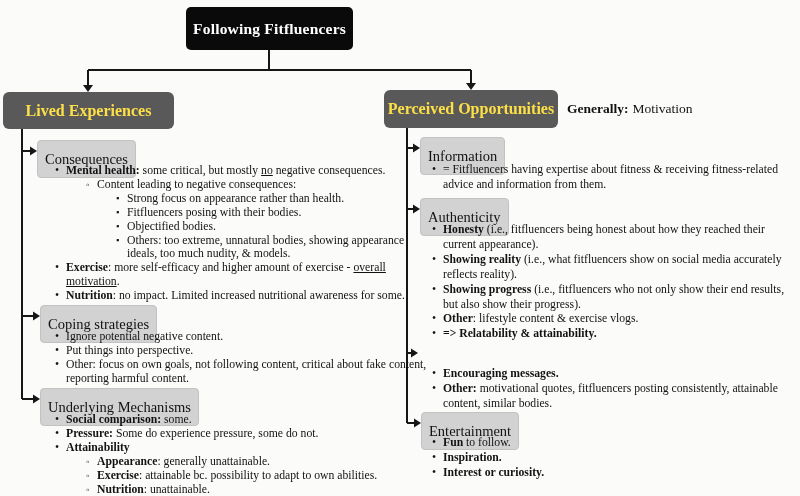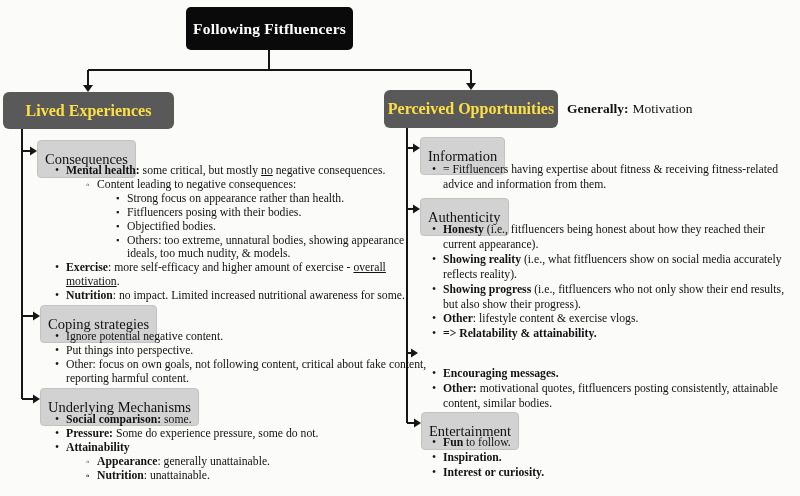"Exercise: attainable bc. possibility to" span.txt { html: none -> <span><b>Exercise</b><span>: attainable bc. possibility to adapt to own abilities.</span></span> }
